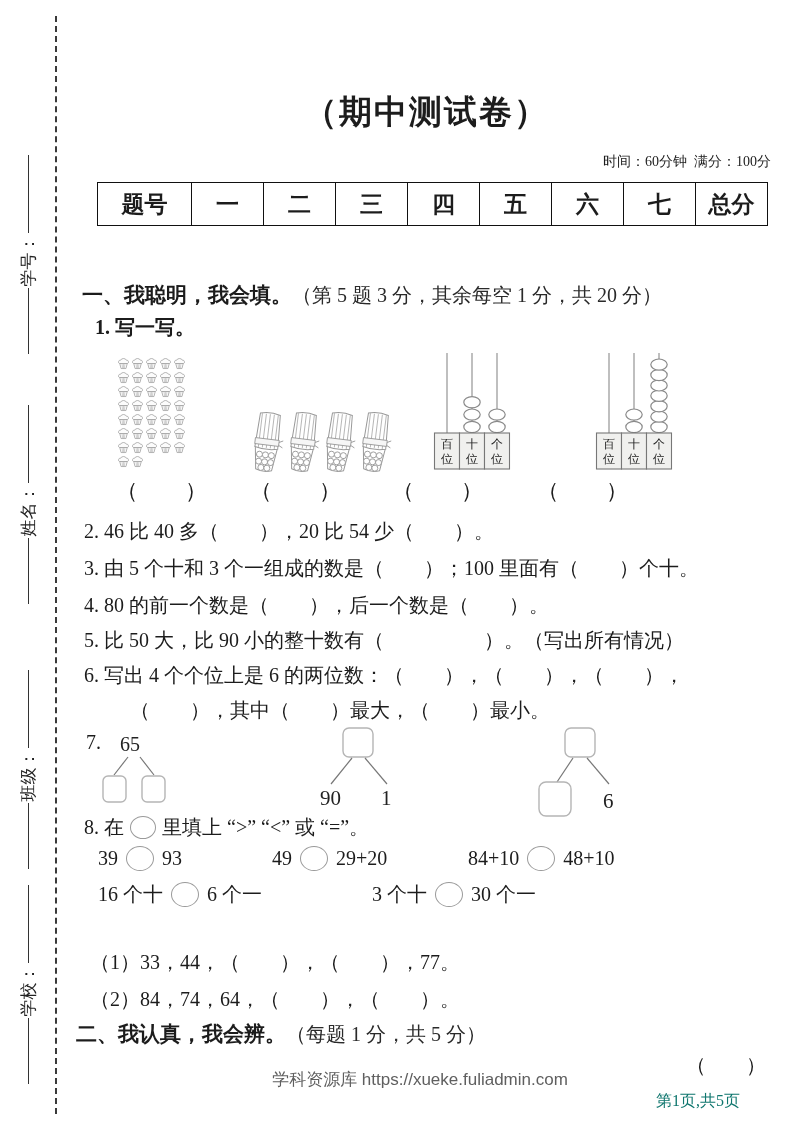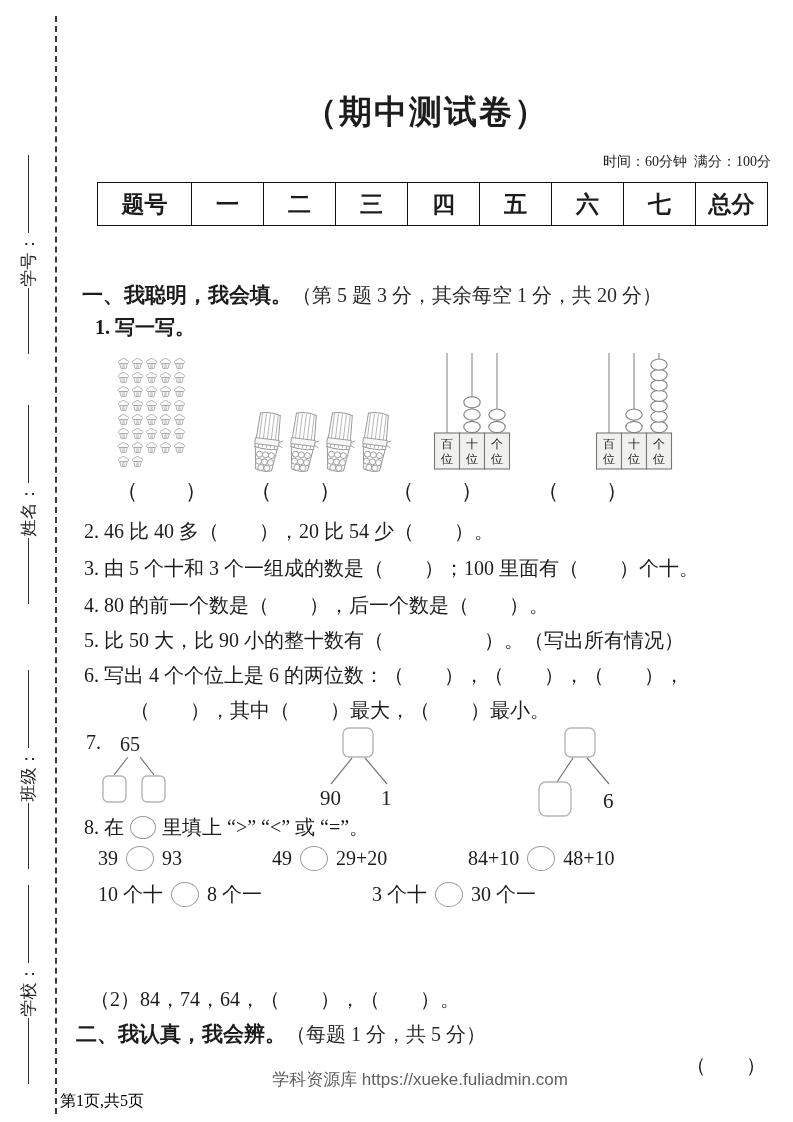"10 个十" span { text: 10 -> 16 }
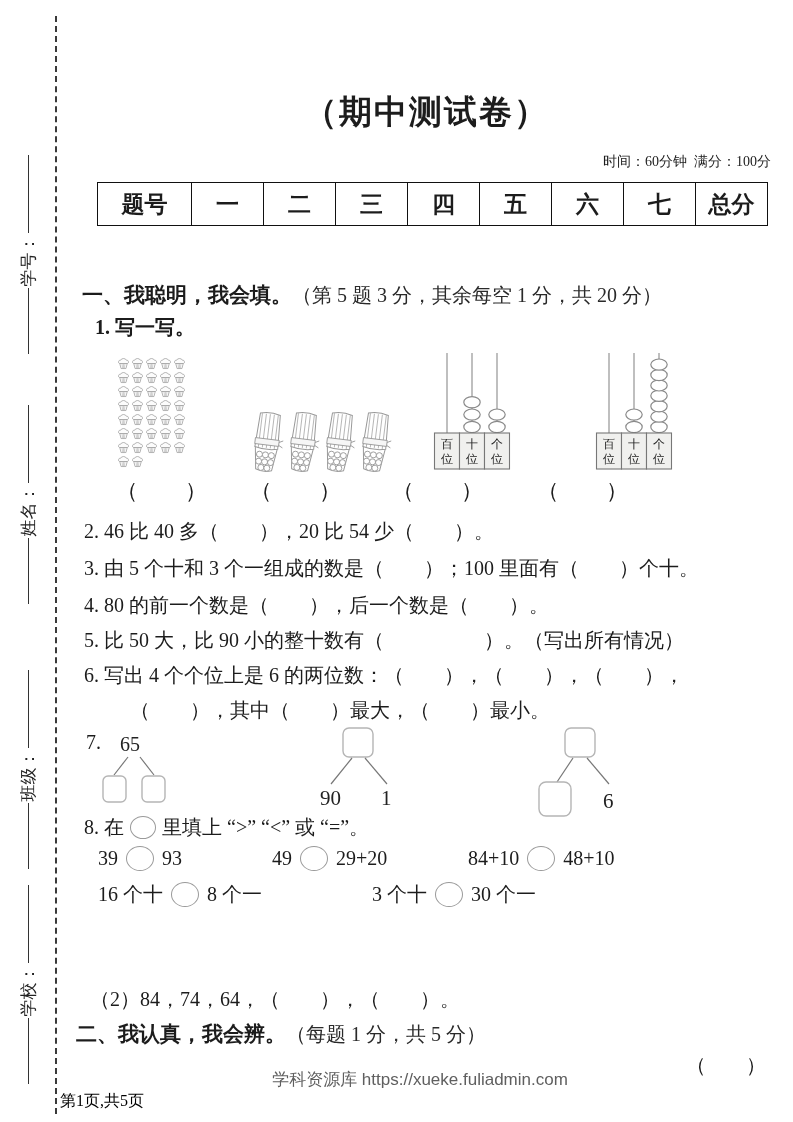"8 个一" span { text: 8 -> 6 }
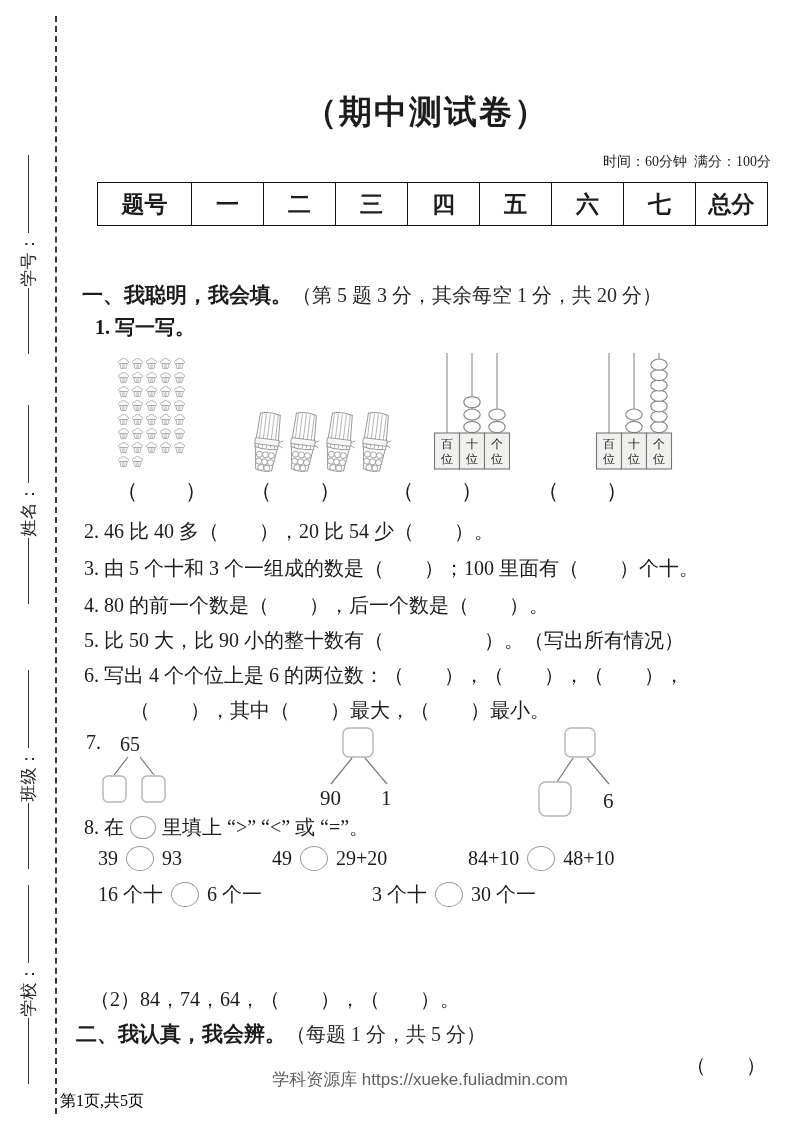"（1）33，44，（ ），（ ），77。" div.abs { html: none -> <div>（1）33，44，（ ），（ ），77。</div> }
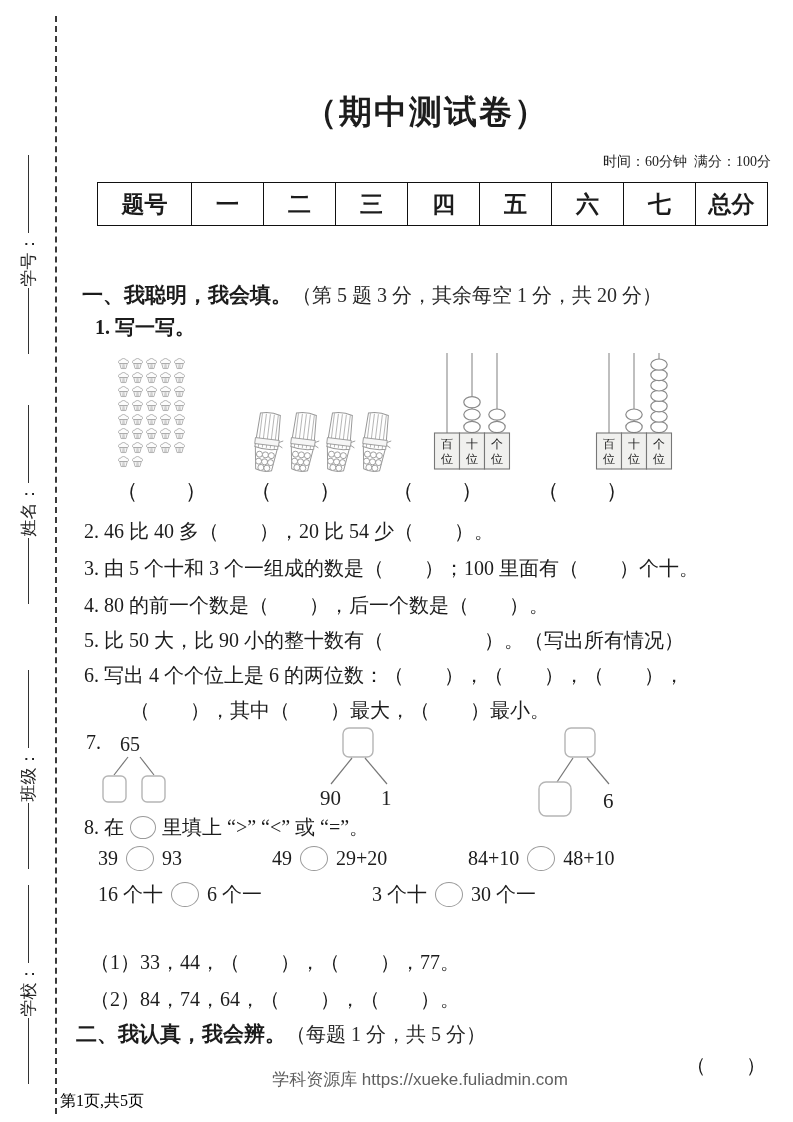"第1页,共5页" #page-num { color: #000000 -> #0f766e; text-align: left -> right }
